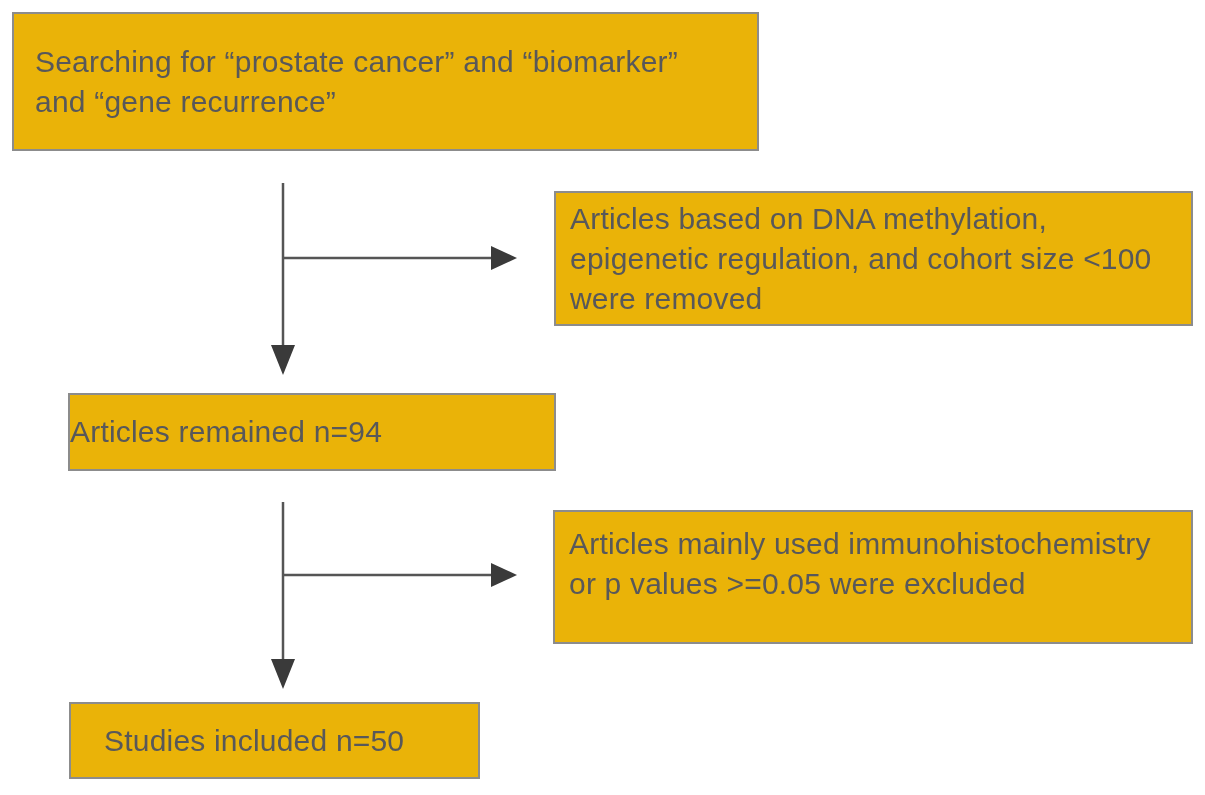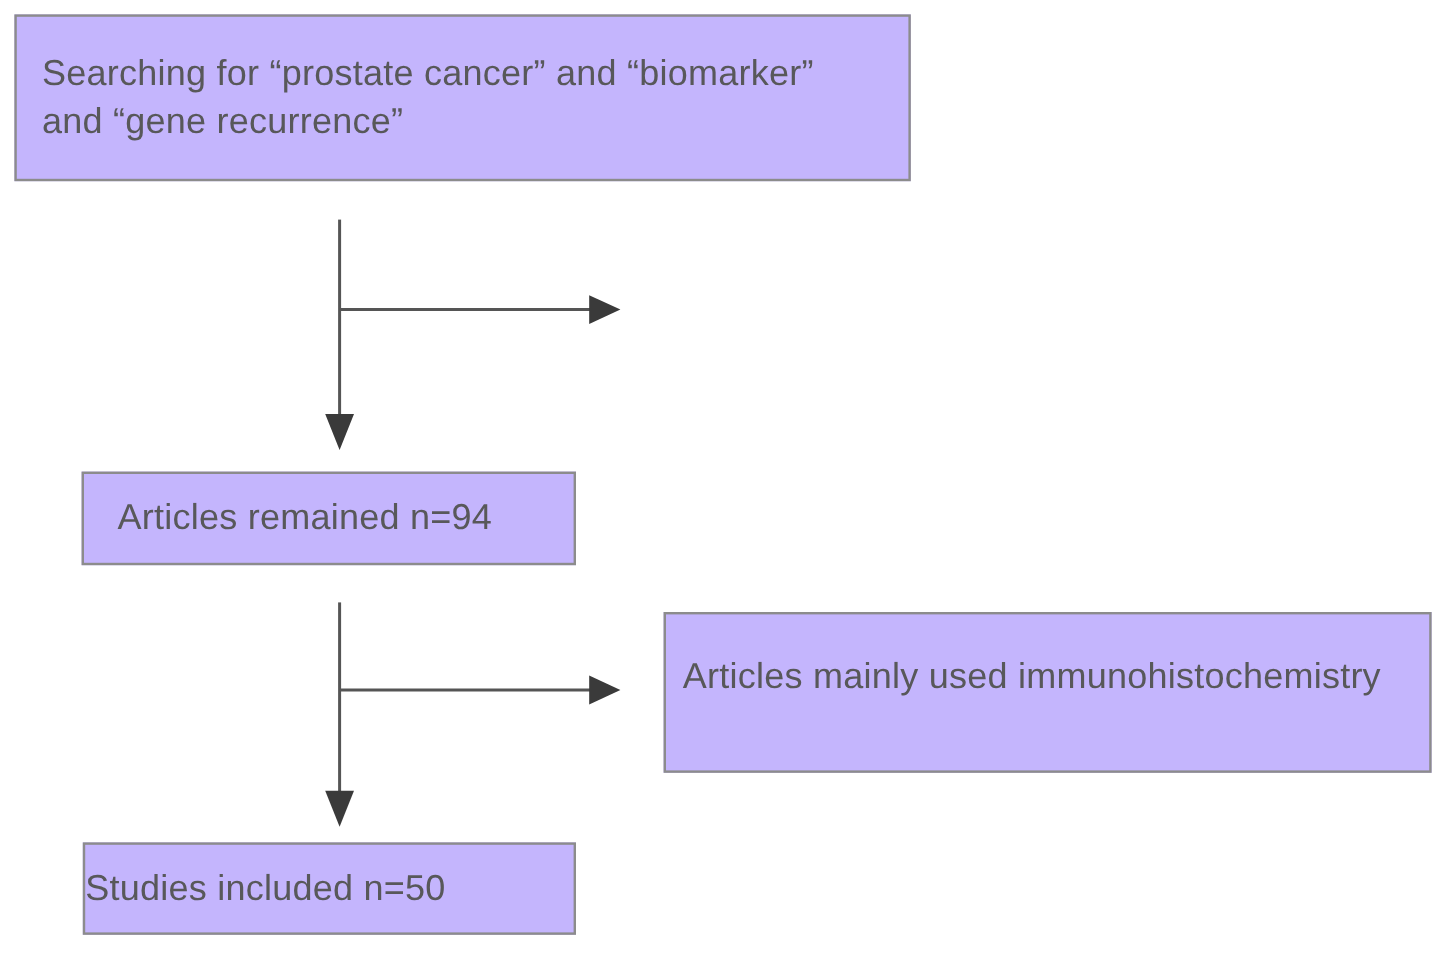"Searching for “prostate cancer” and" .flow-box { background: #c4b5fd -> #eab308 }
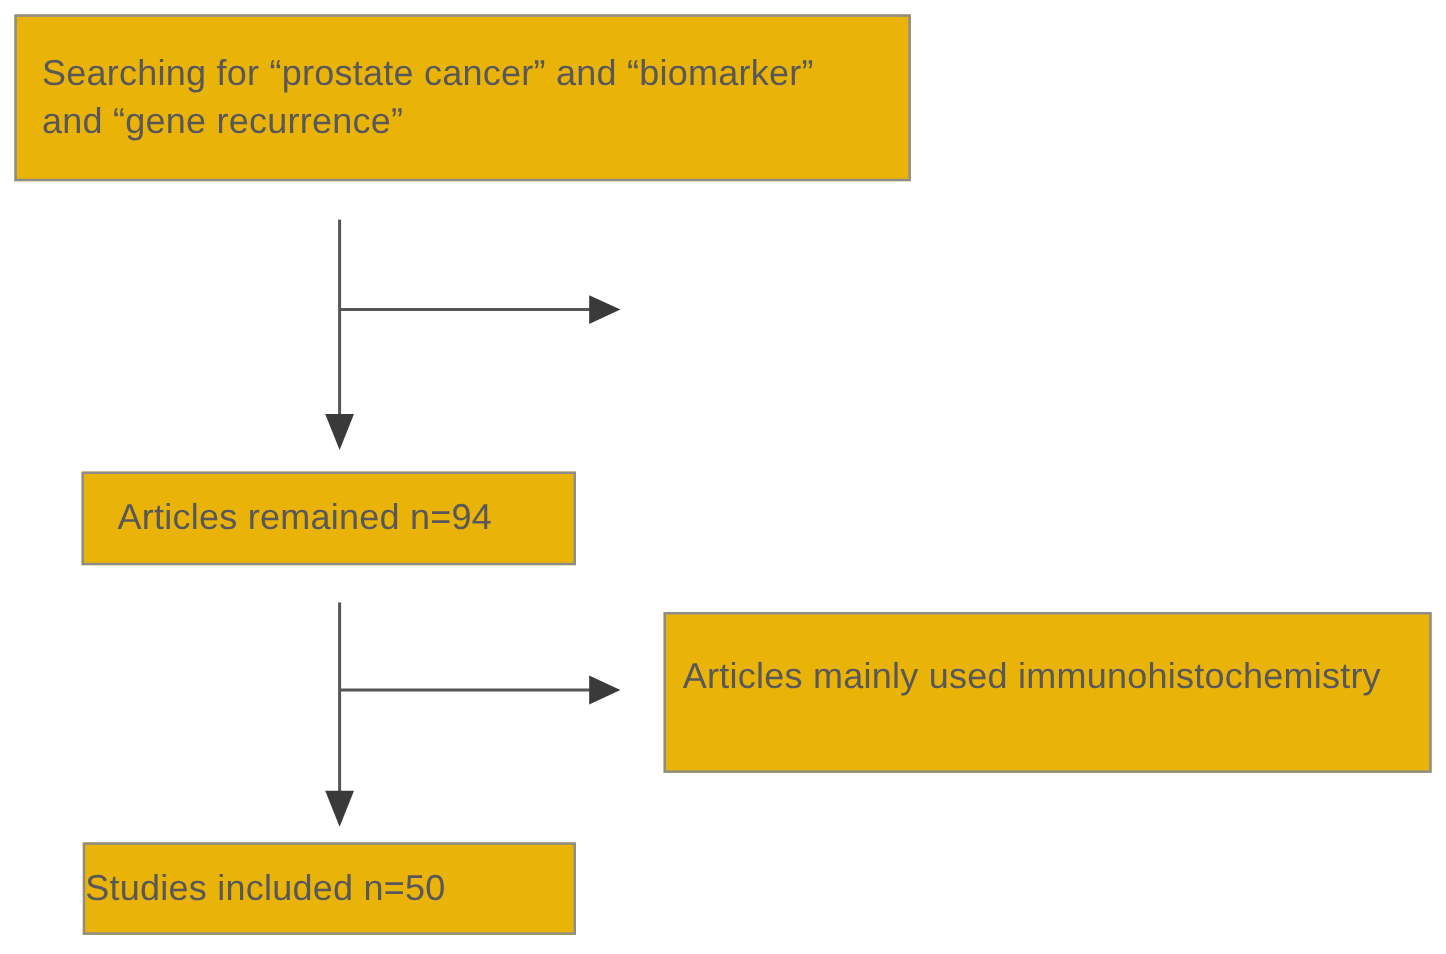"Articles based on DNA methylation," div.flow-box { html: none -> <div> <div>Articles based on DNA methylation,</div> <div>epigenetic regulation, and cohort size &lt;100</div> <div>were removed</div> </div> }
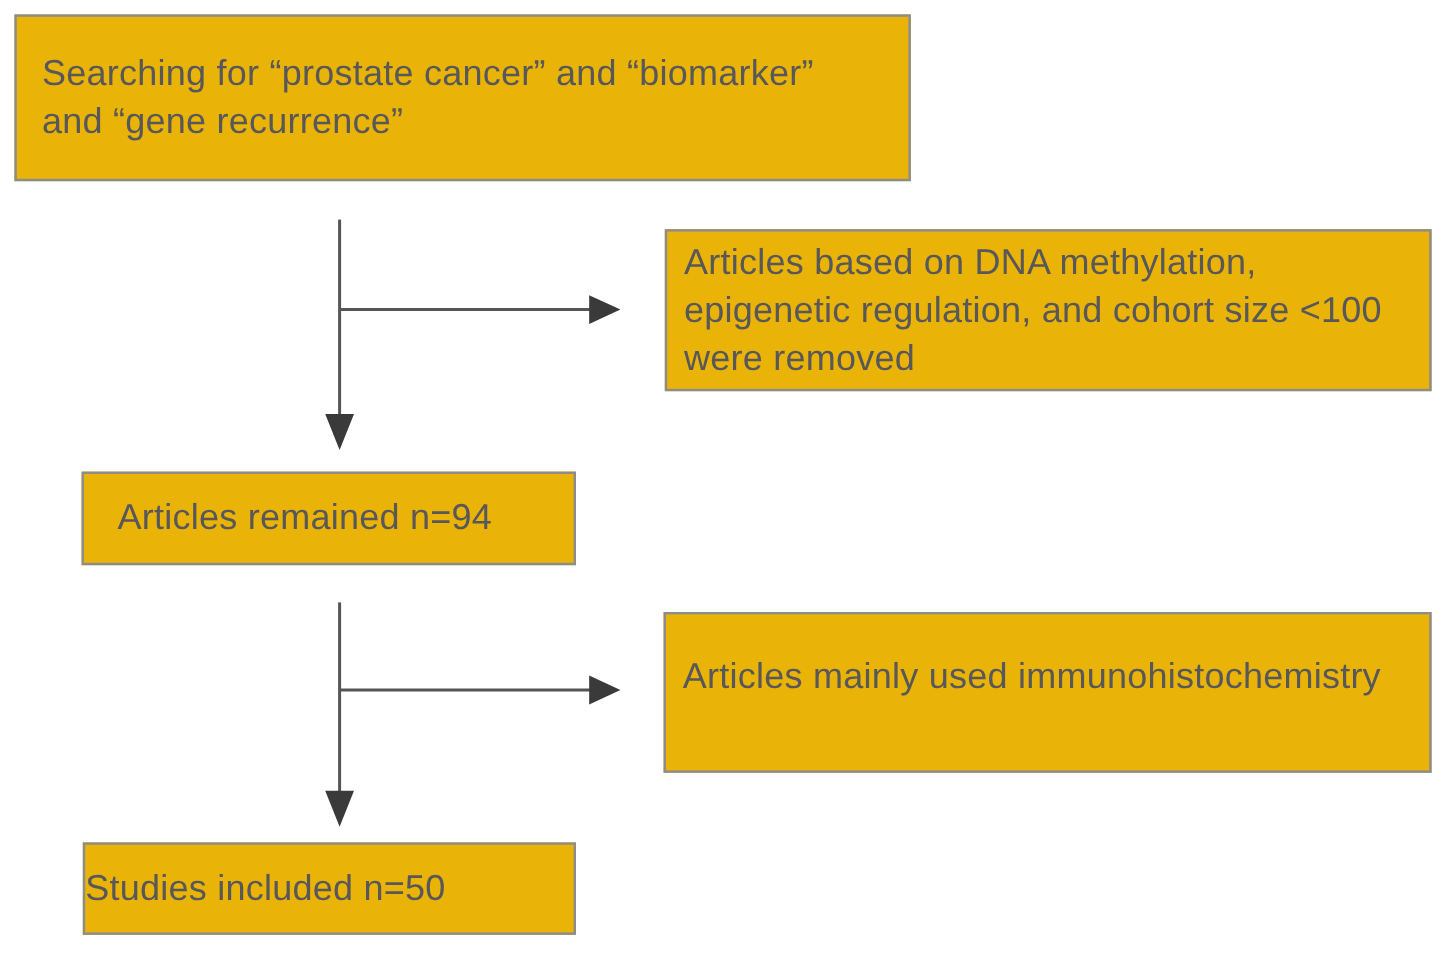"Articles remained n=94" #box-remained { padding-left: 28px -> none; width: 412px -> 488px }
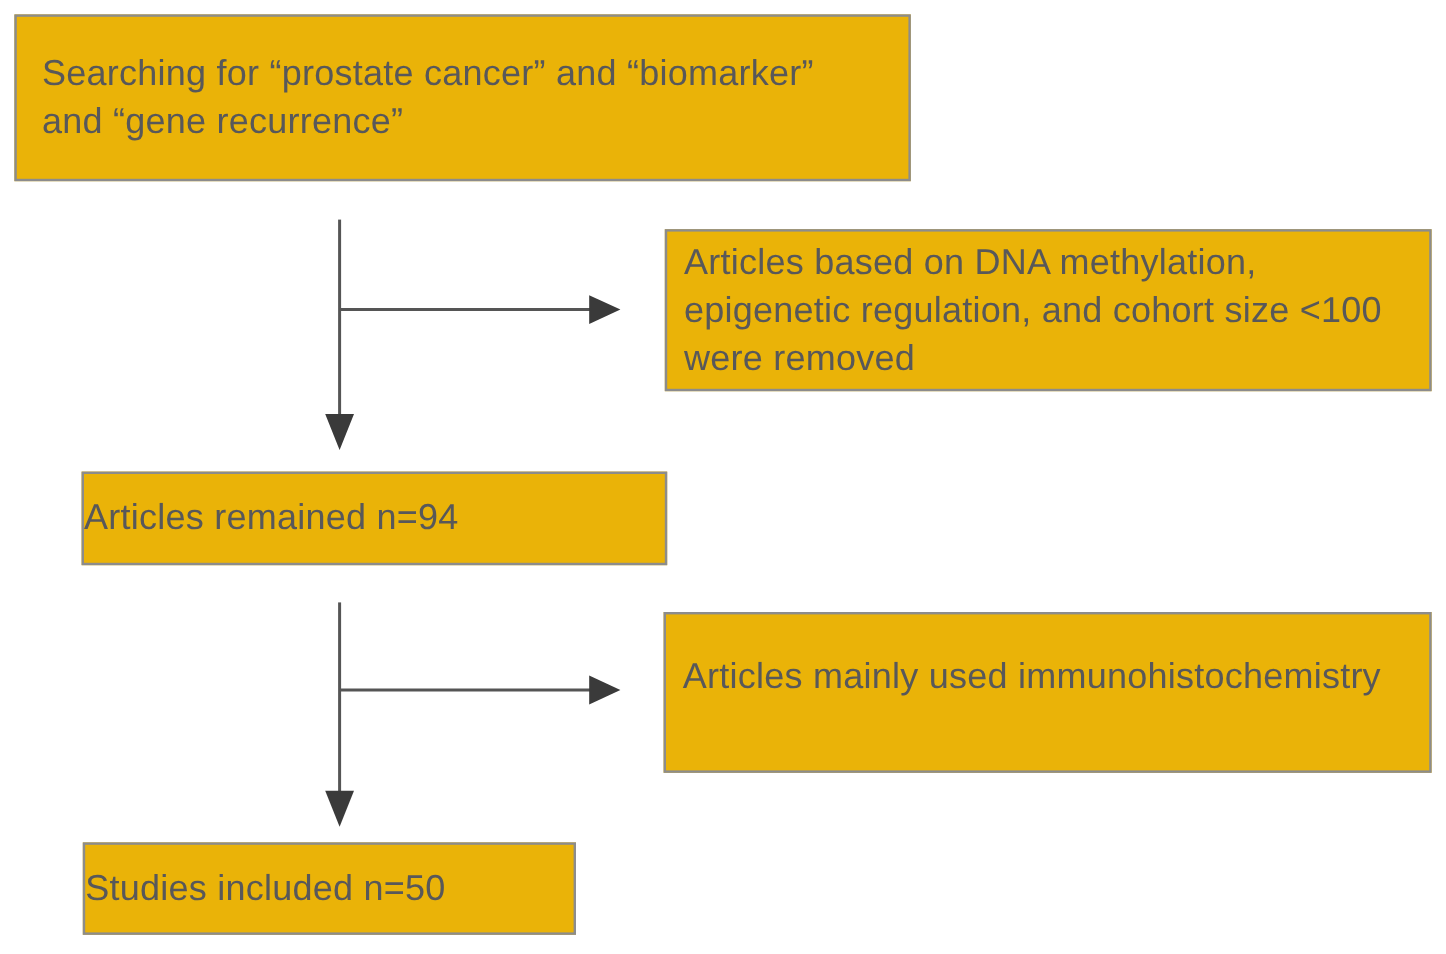"or p values >=0.05 were" div.line { html: none -> <div>or p values &gt;=0.05 were excluded</div> }
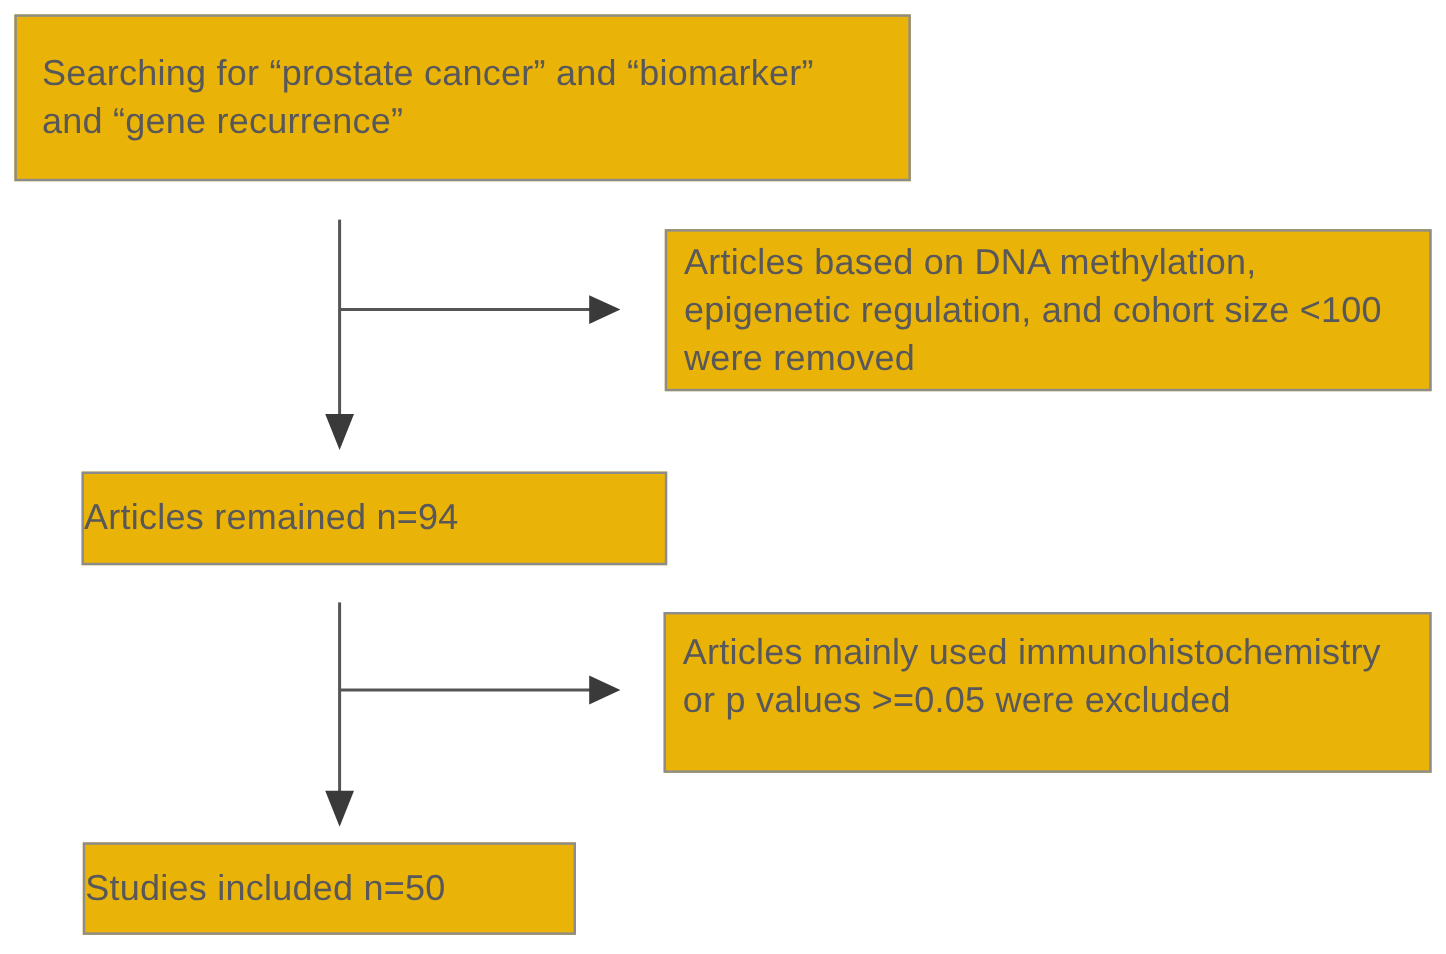"Studies included n=50" #box-included { padding-left: none -> 33px }
